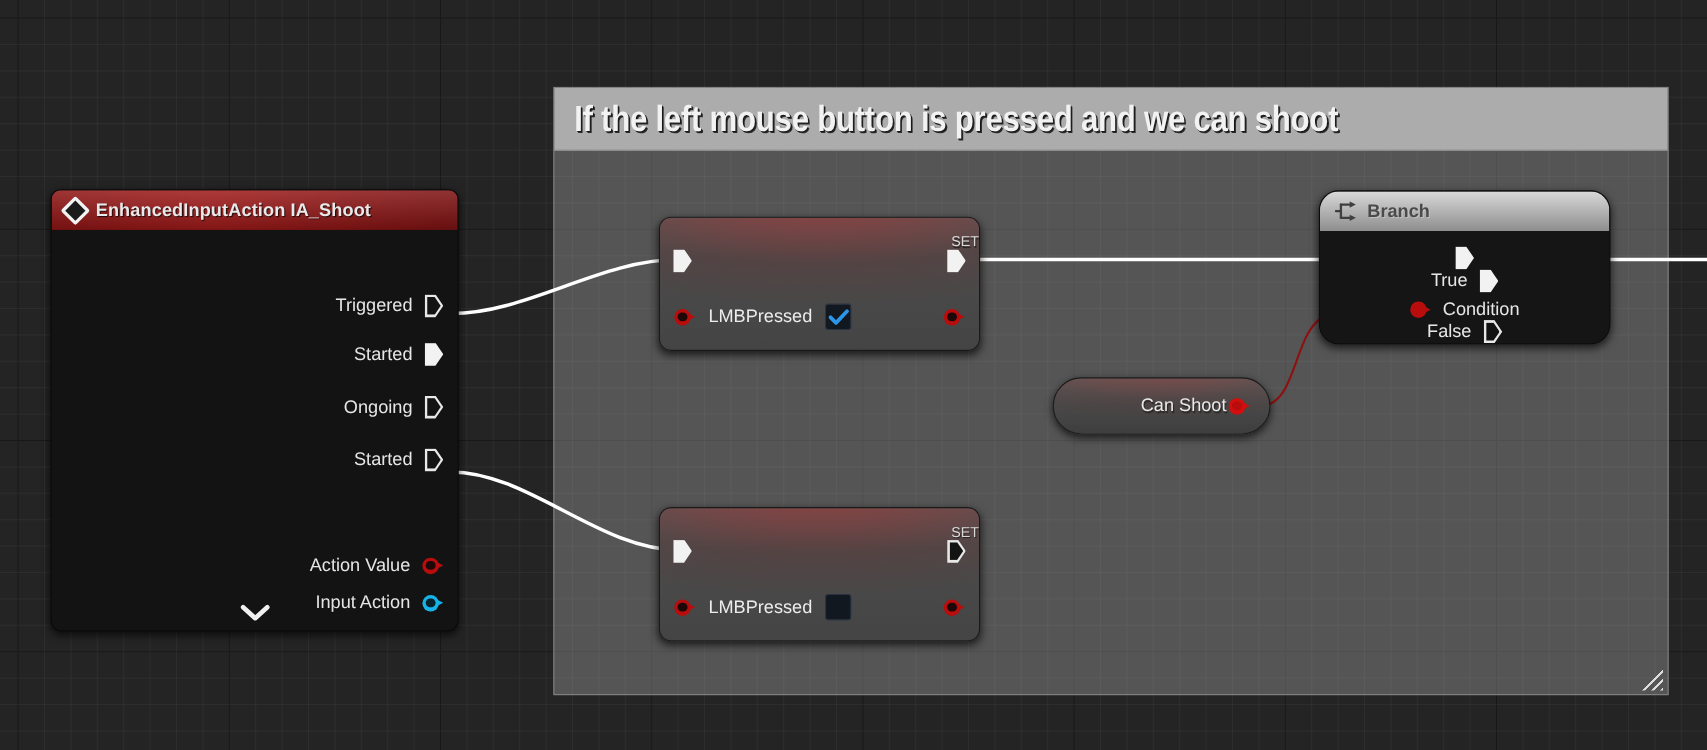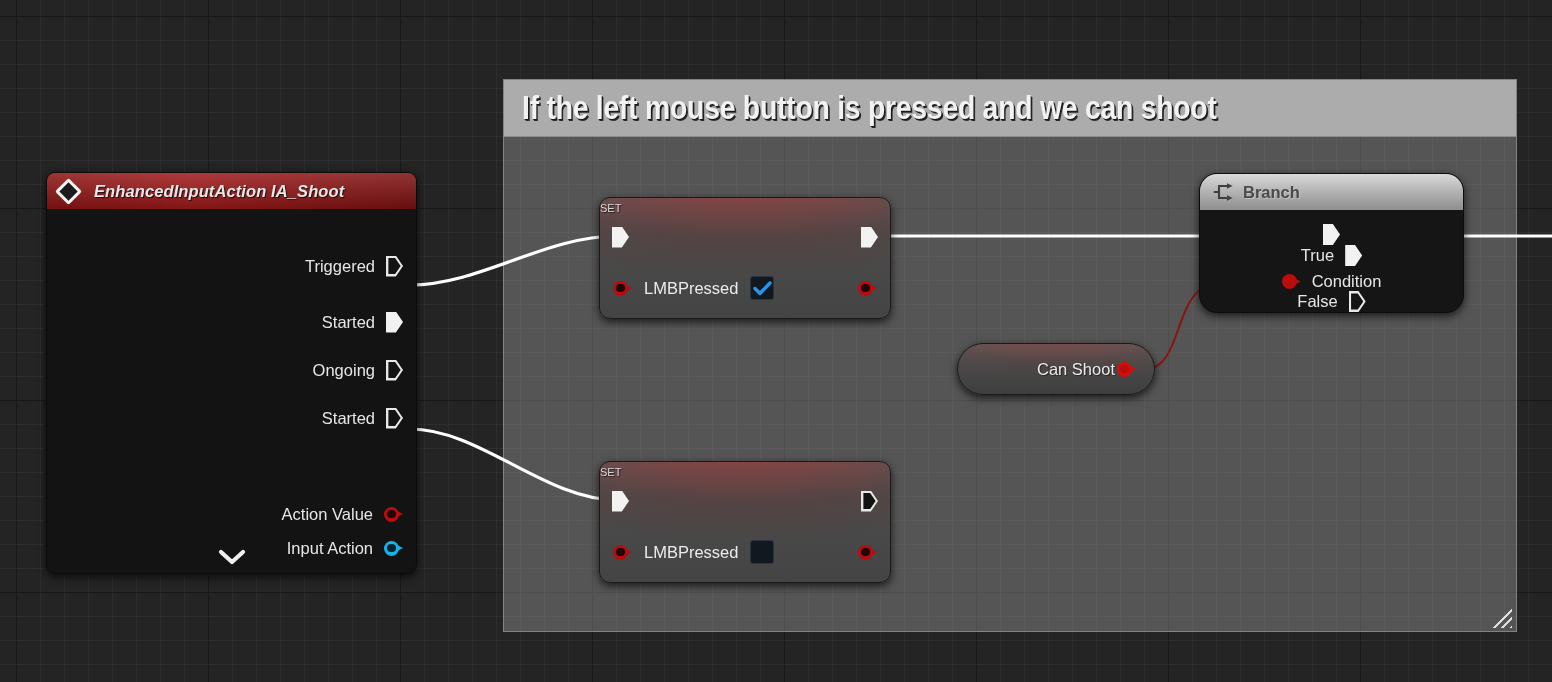"EnhancedInputAction IA_Shoot" .node-input .nhead { font-style: italic -> none; gap: 16px -> 9px }
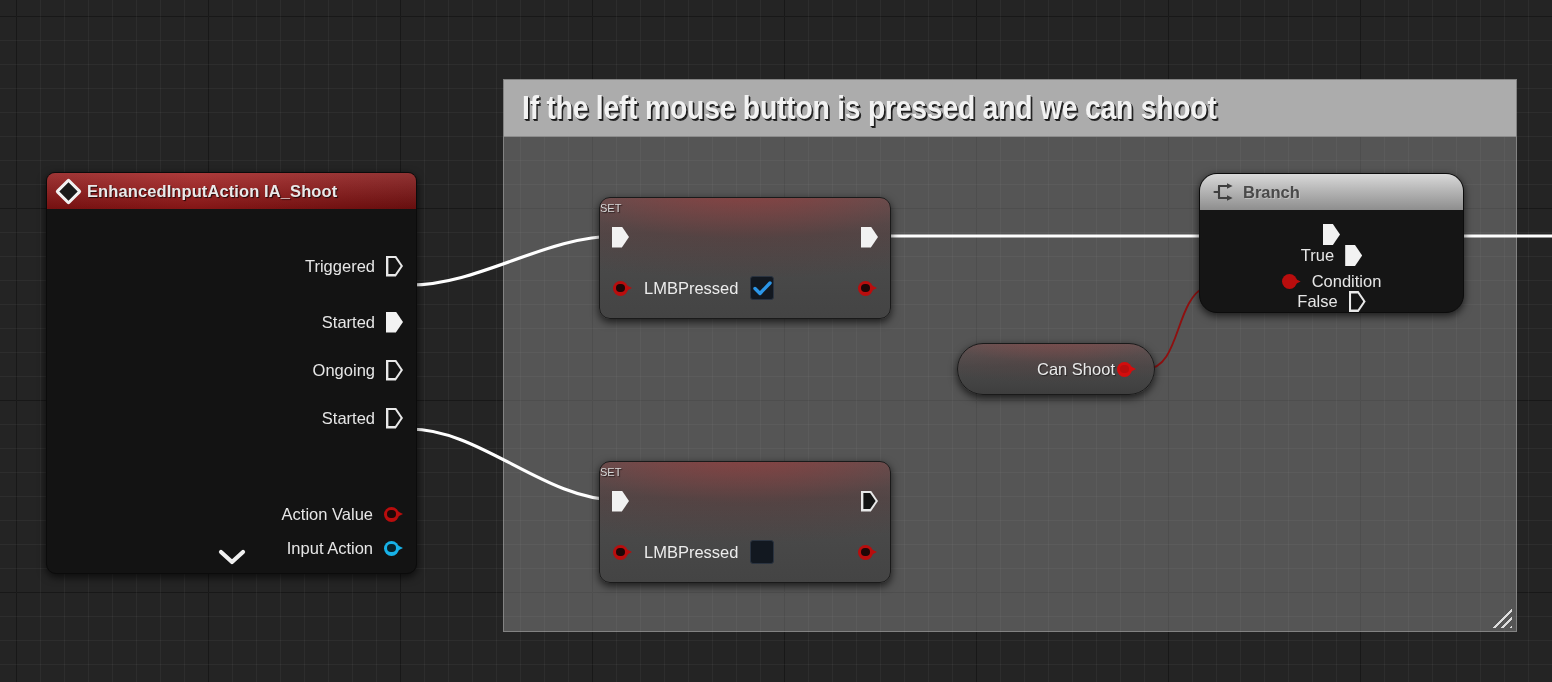"SET" .node-set .set-title { font-size: 11px -> 13px; padding-top: 4px -> 14px; text-align: left -> right }
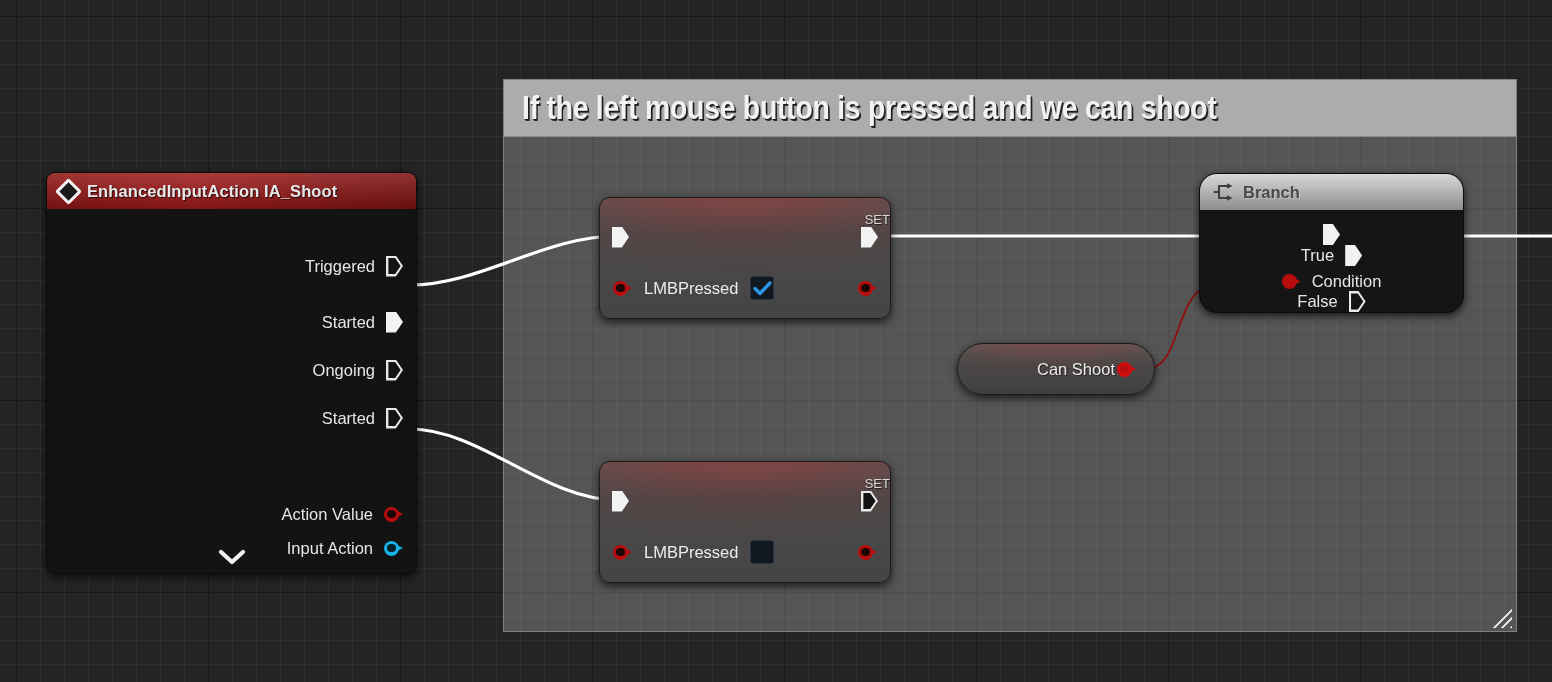"Triggered" div.pin-row { top: 44px -> 56px }
